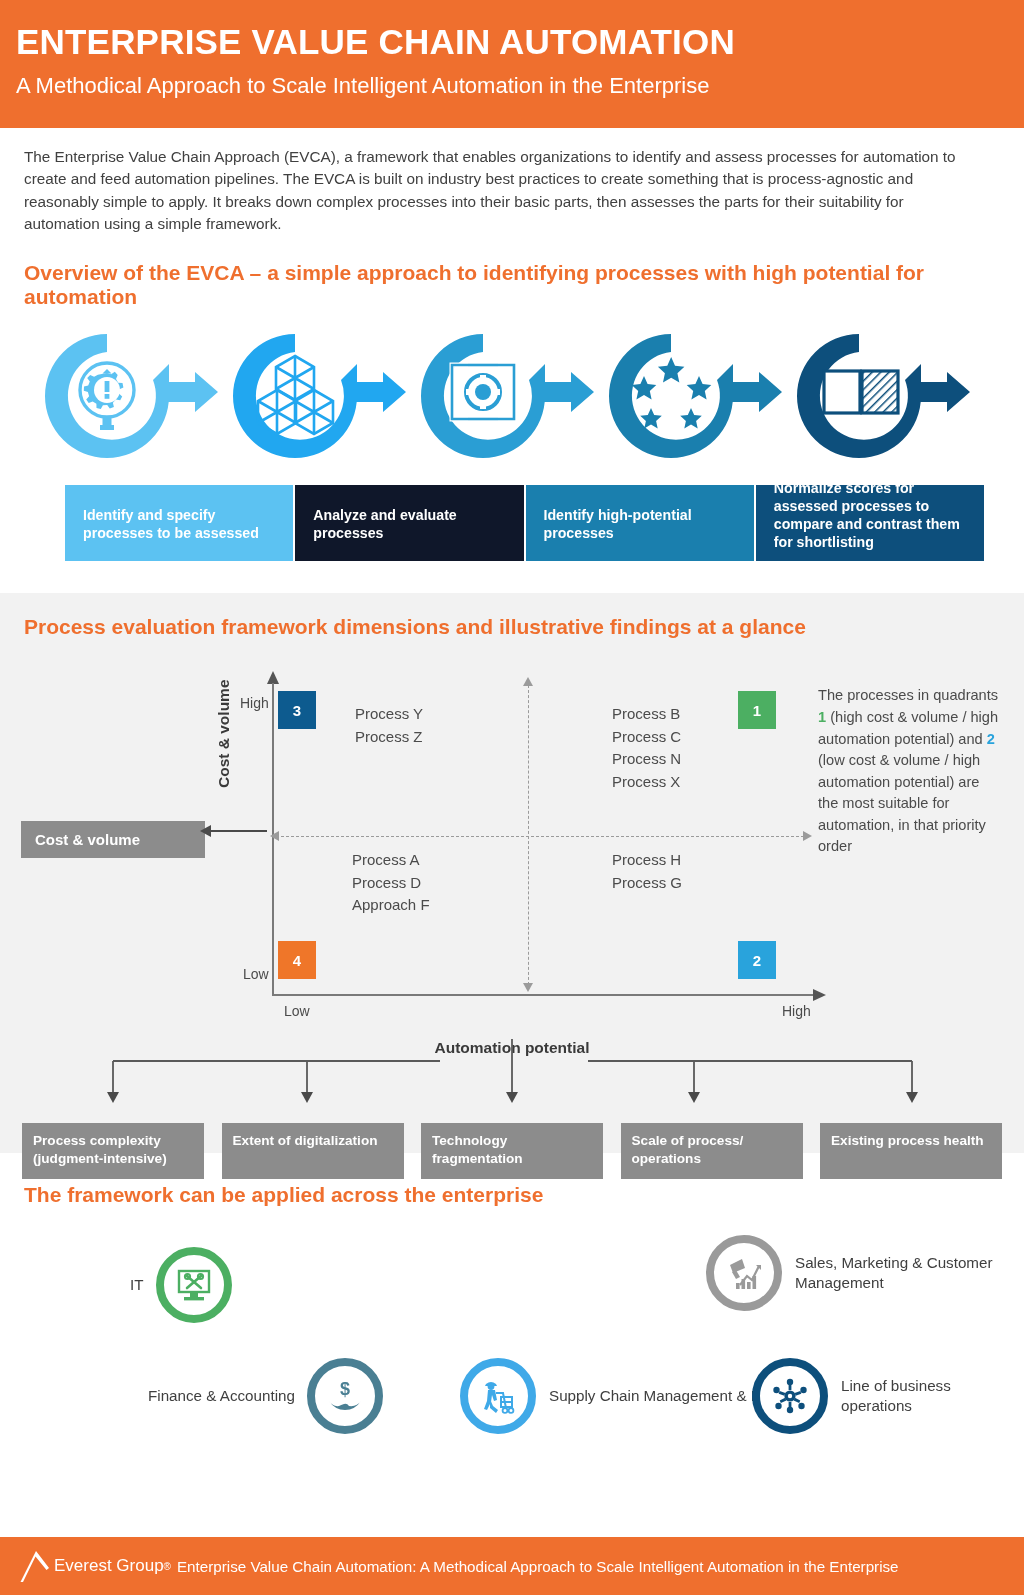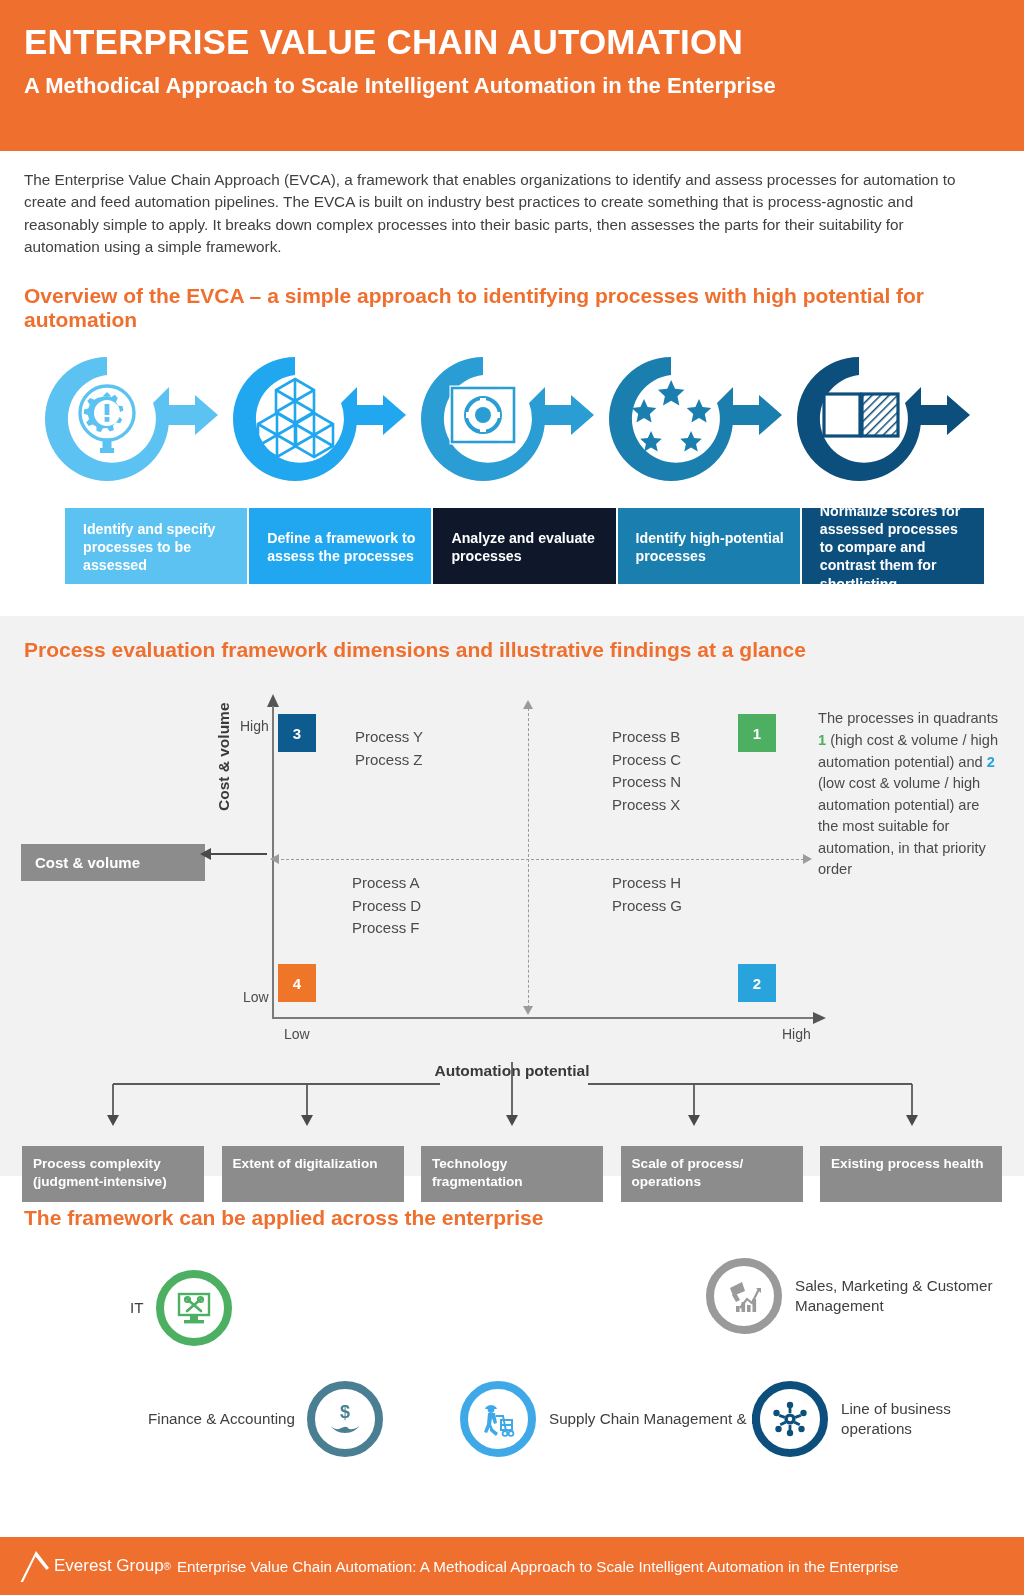"ENTERPRISE VALUE CHAIN AUTOMATION" .header { height: 151px -> 128px; padding: 22px 22px 26px 24px -> 22px 22px 26px 16px }
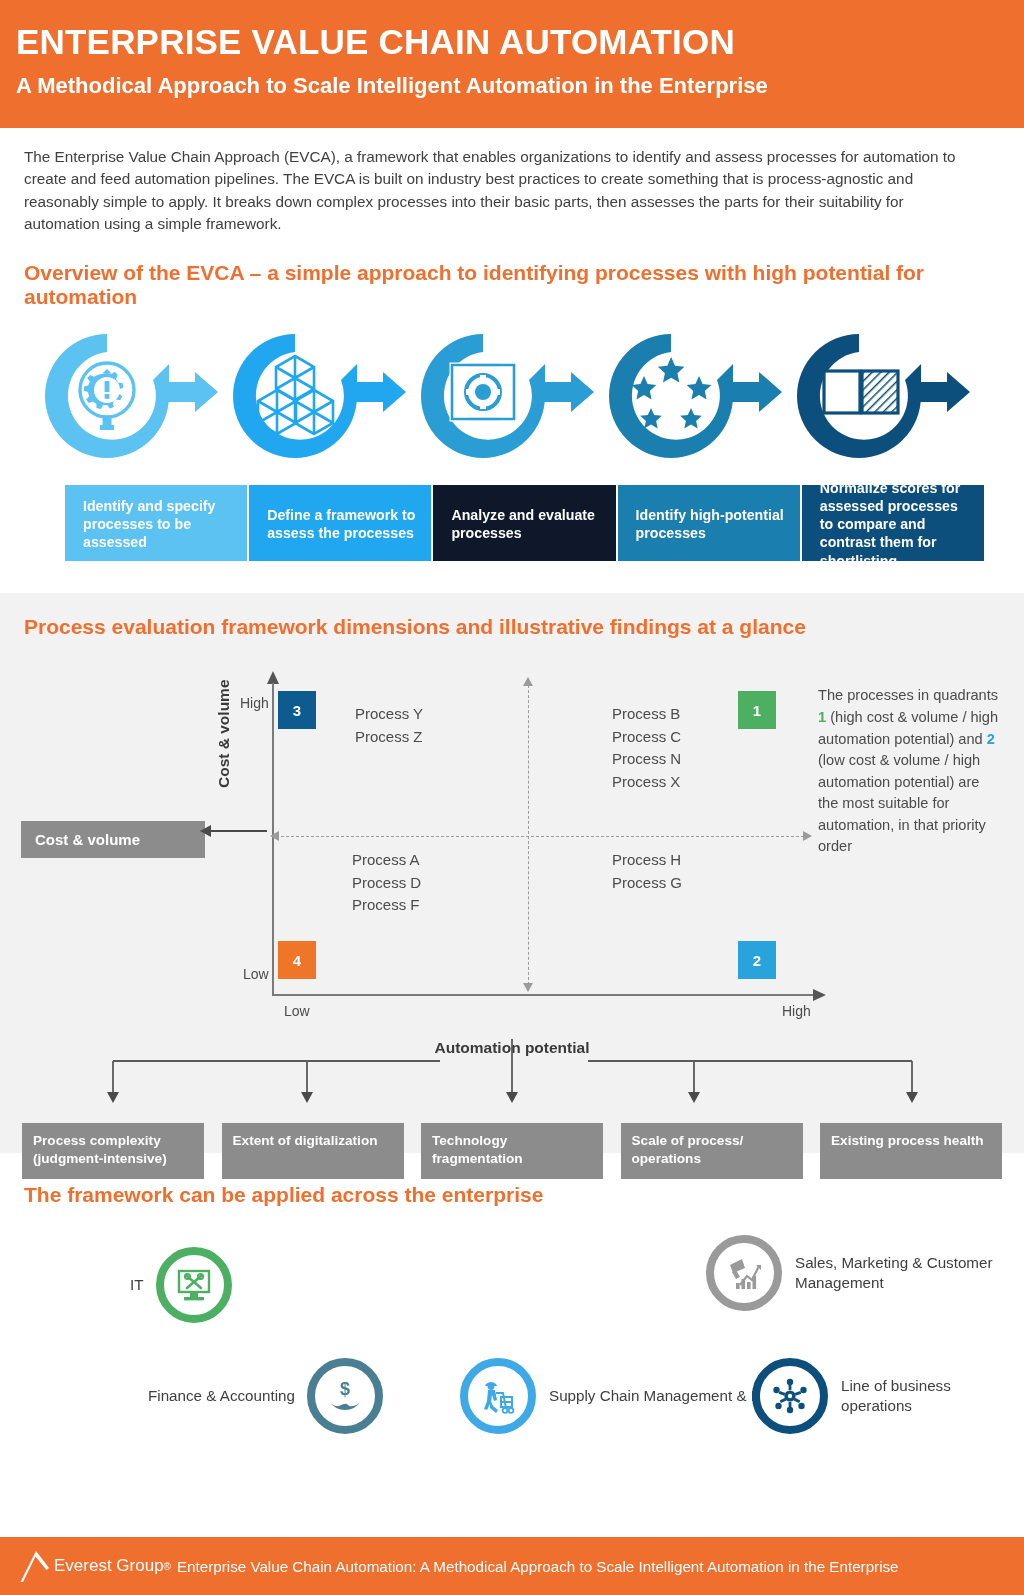"A Methodical Approach to Scale" .header h2 { font-weight: bold -> normal }
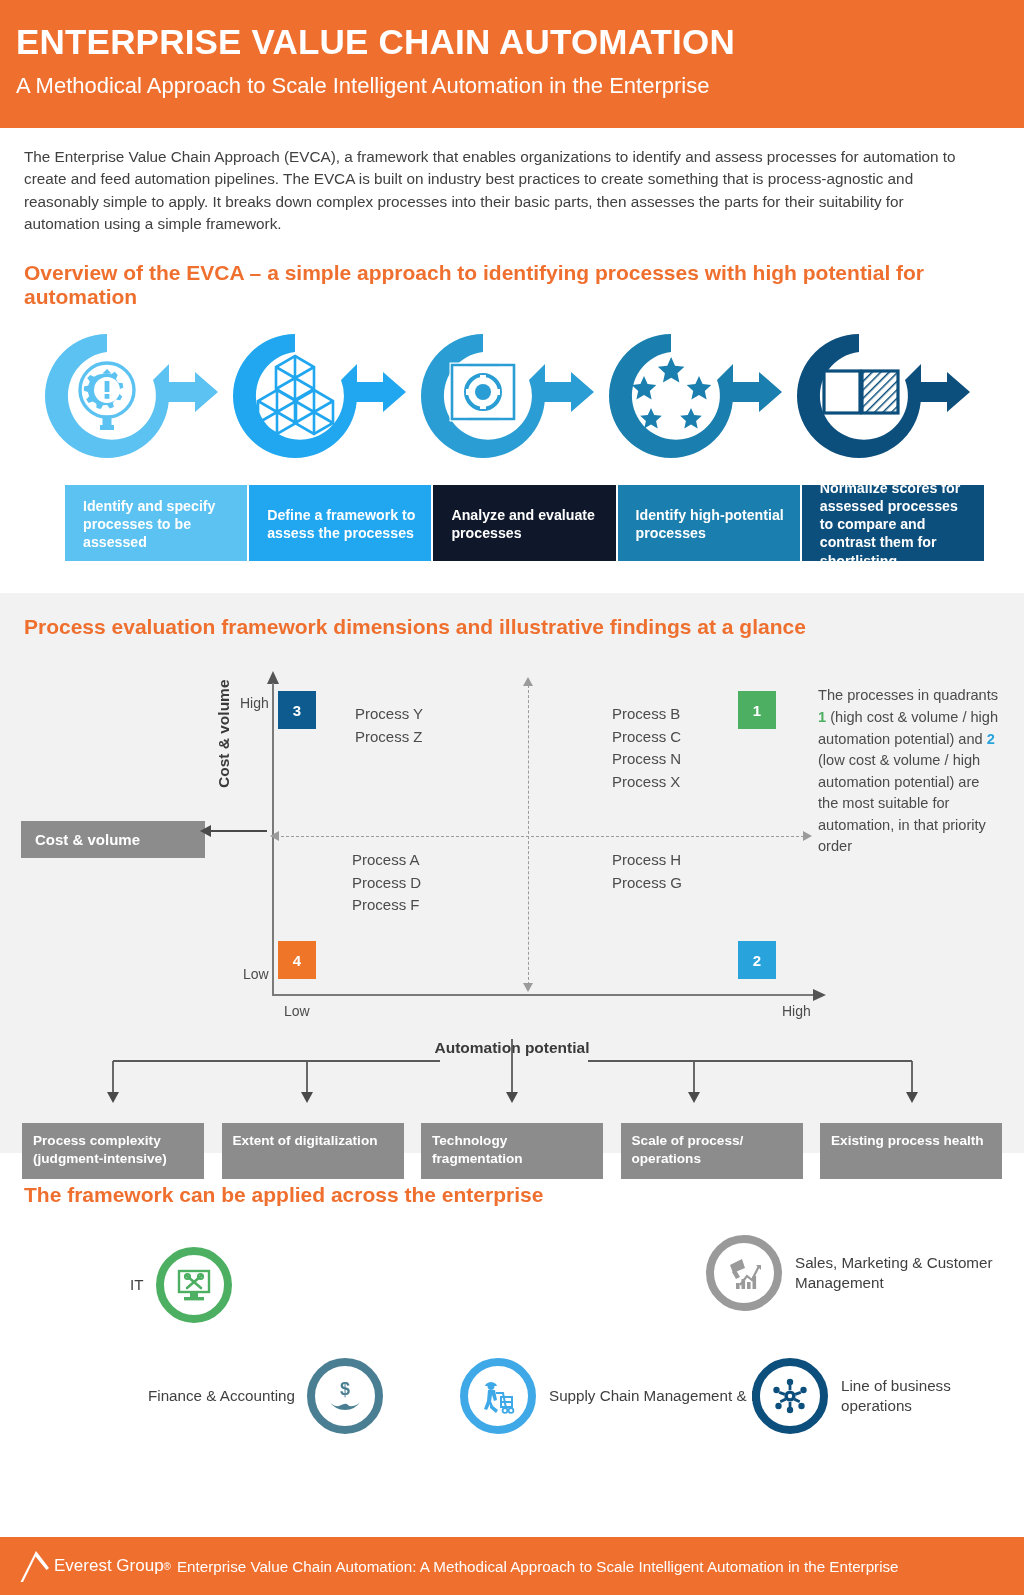"Normalize scores for assessed processes" .step-box:last-child { align-items: none -> flex-end }
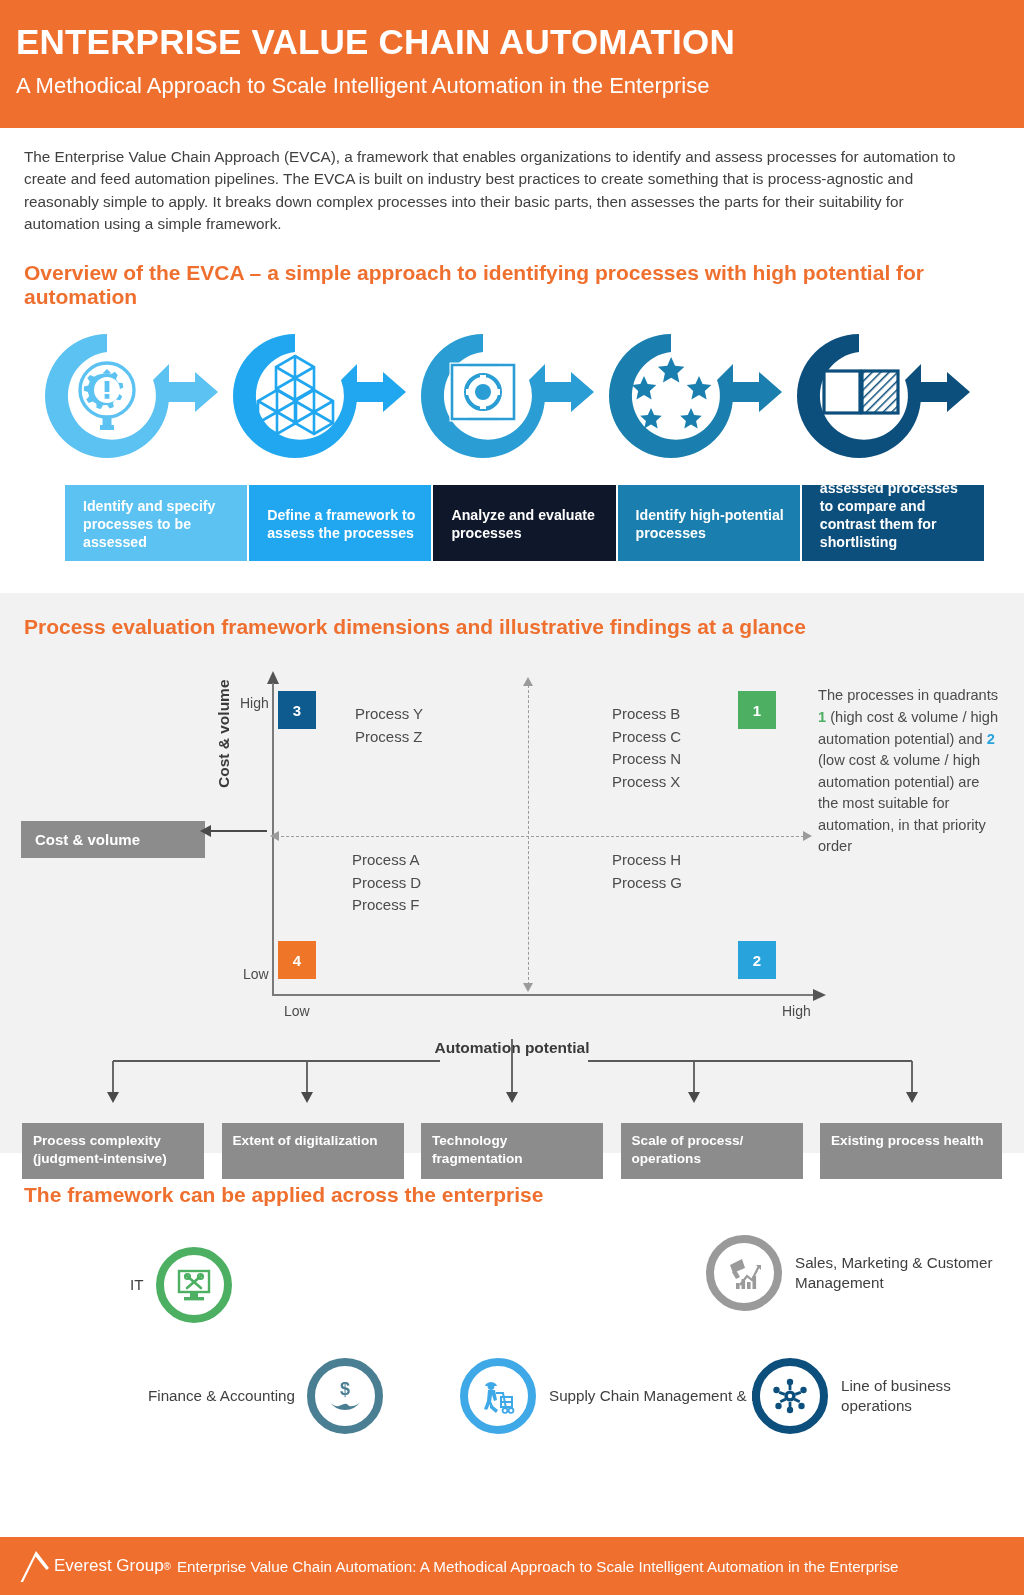"Define a framework to assess" div.step-box { html: <div> <span>Define a framework to assess the processes</span> </div> -> none }
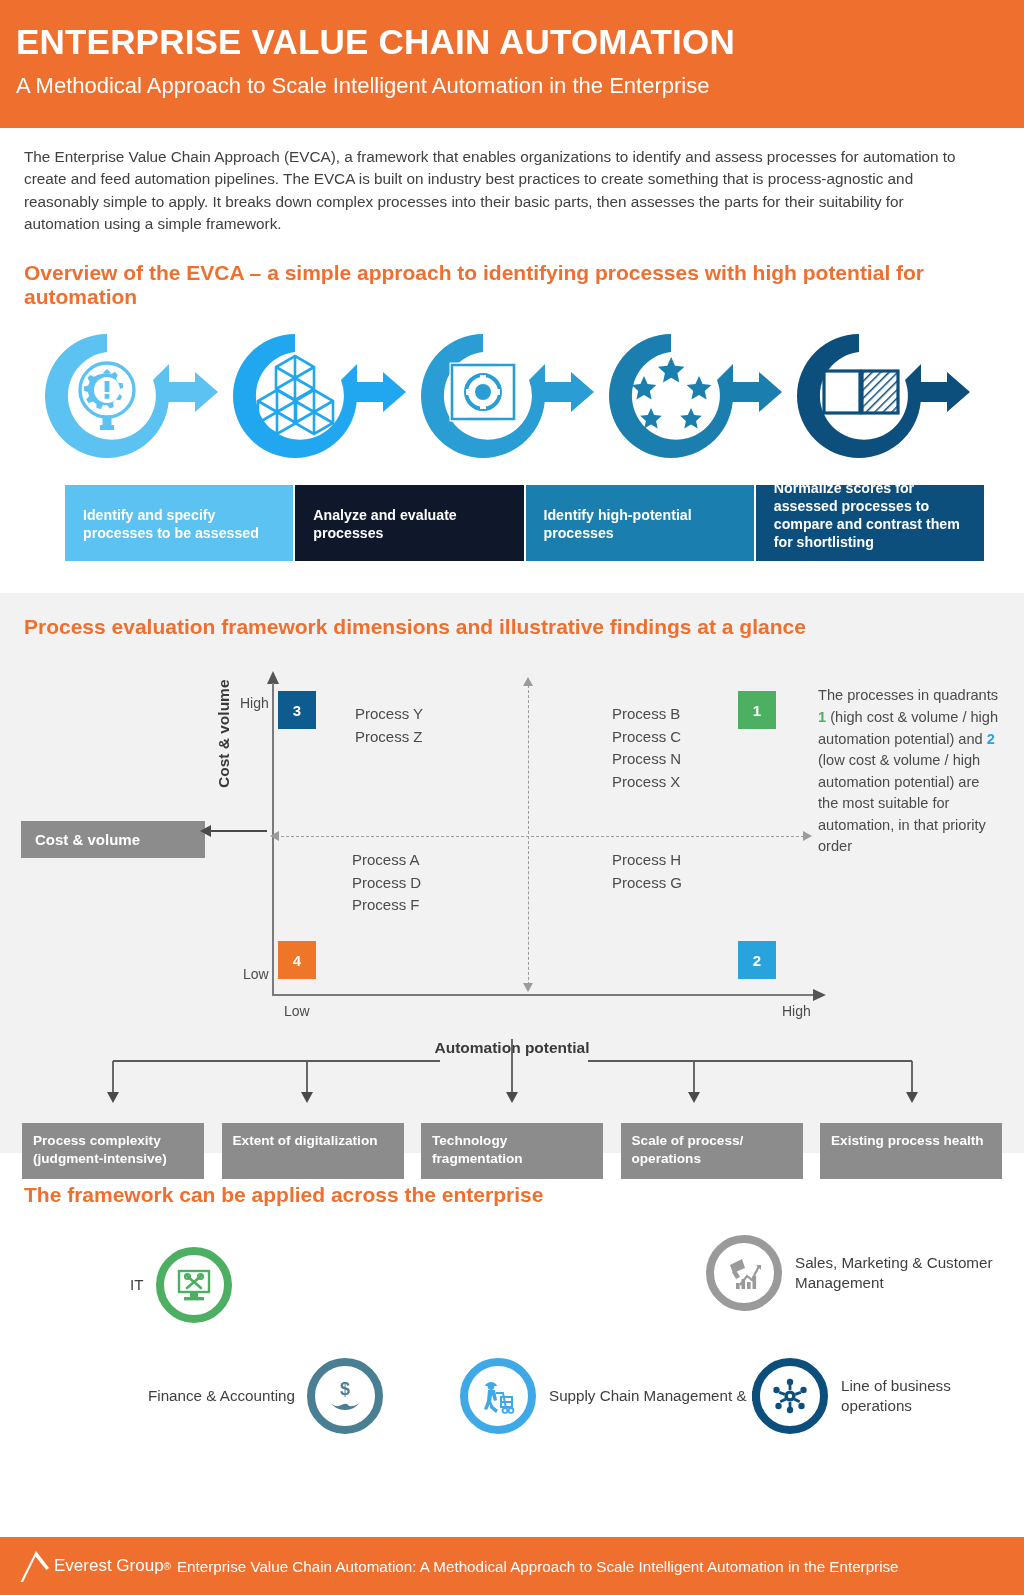"Process F" div { text: Process -> Approach }
